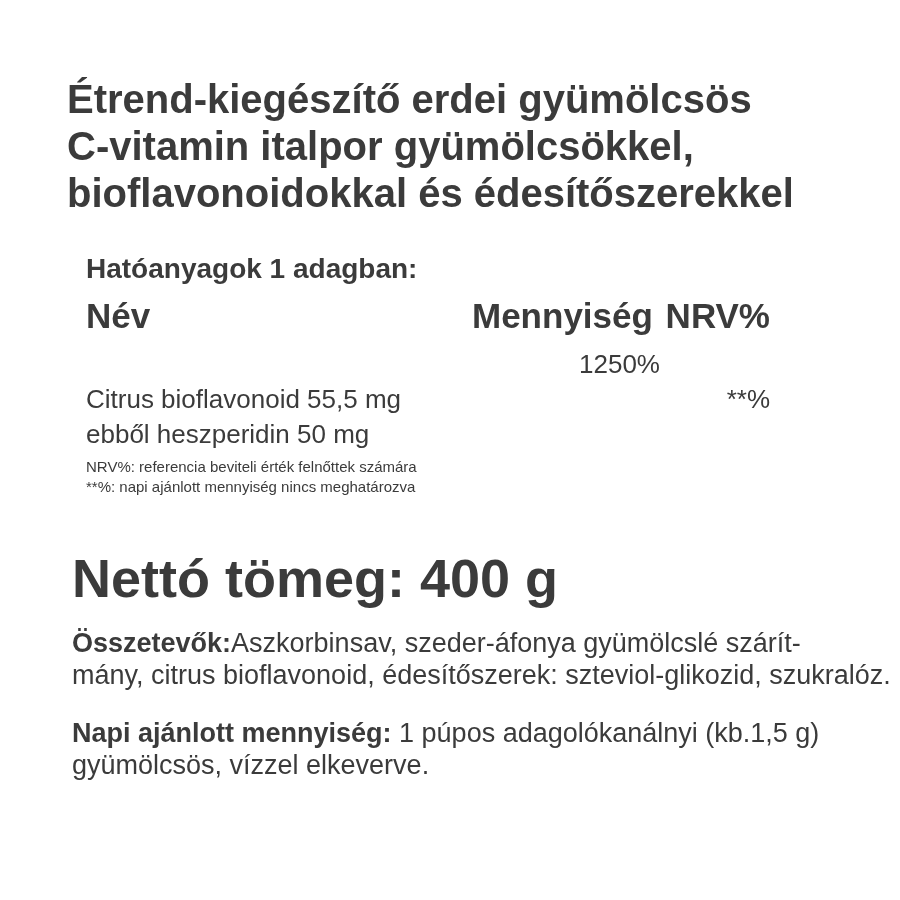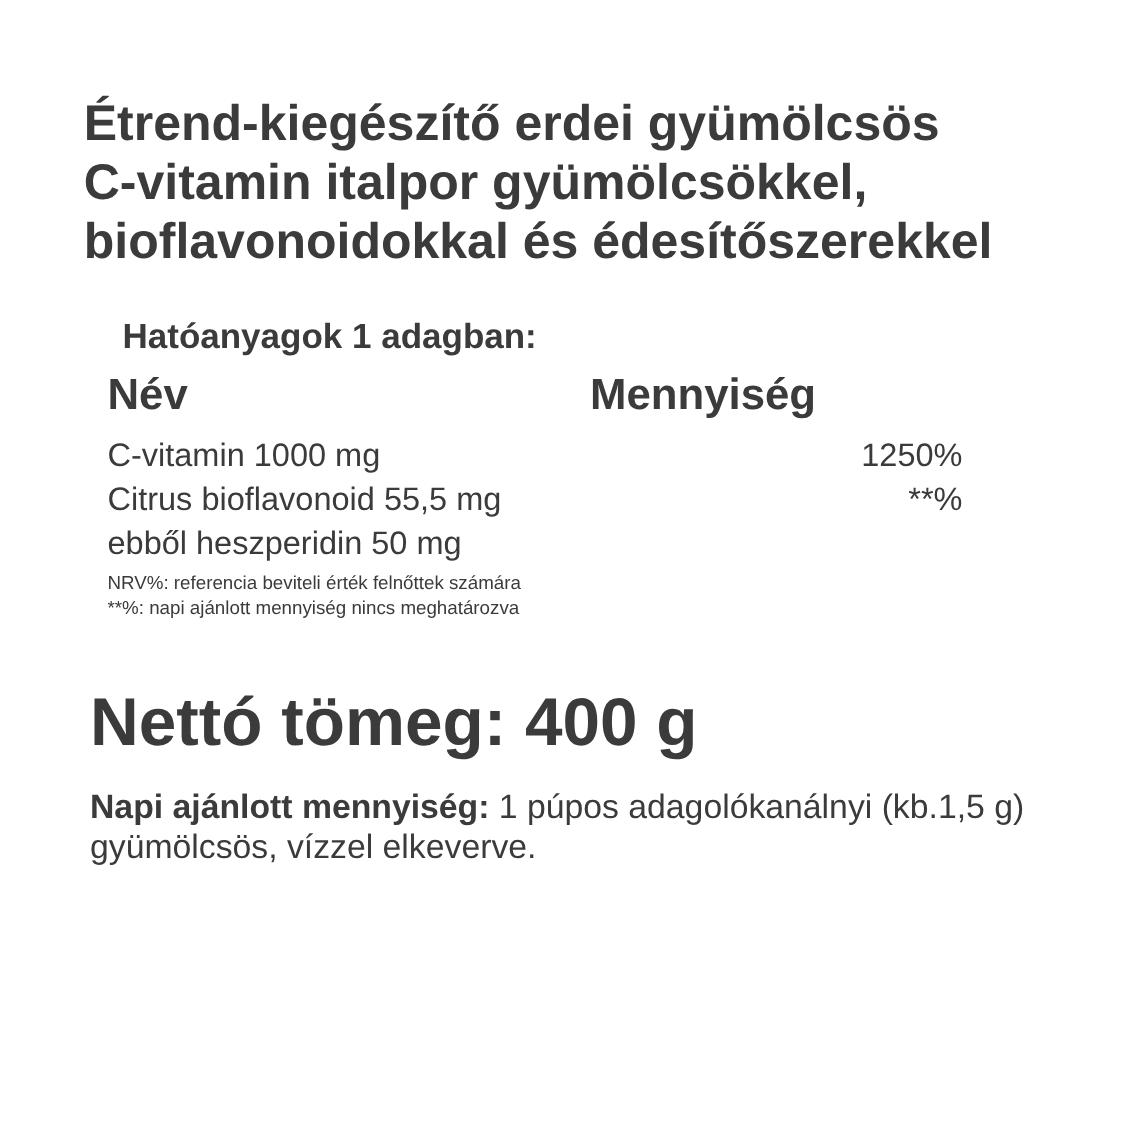"Hatóanyagok 1 adagban:" .sec-title { margin: 12px -> 0 }
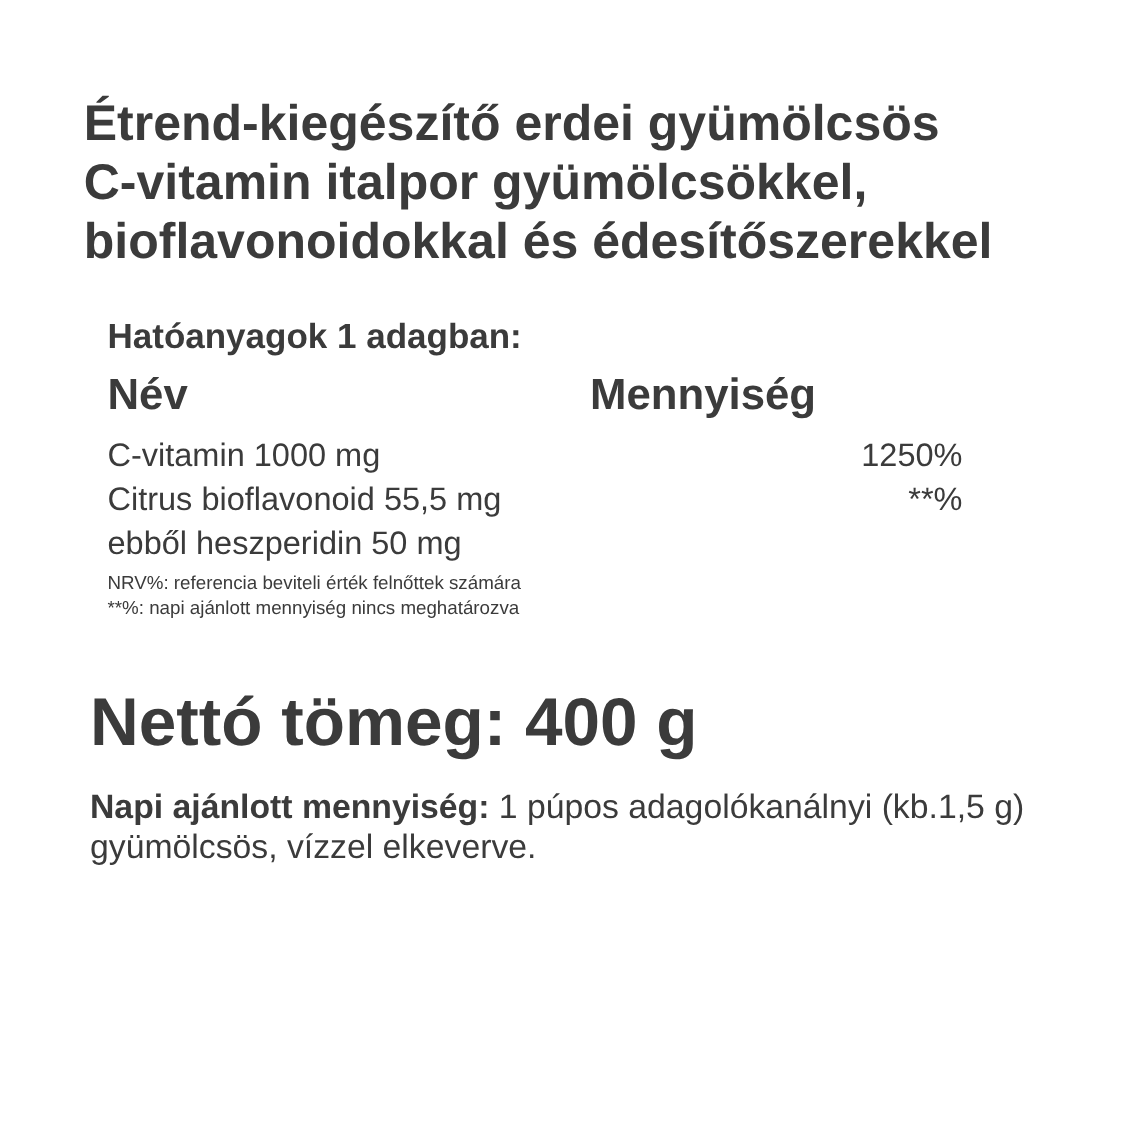"NRV%" span.cell-nrv { html: none -> <span>NRV%</span> }
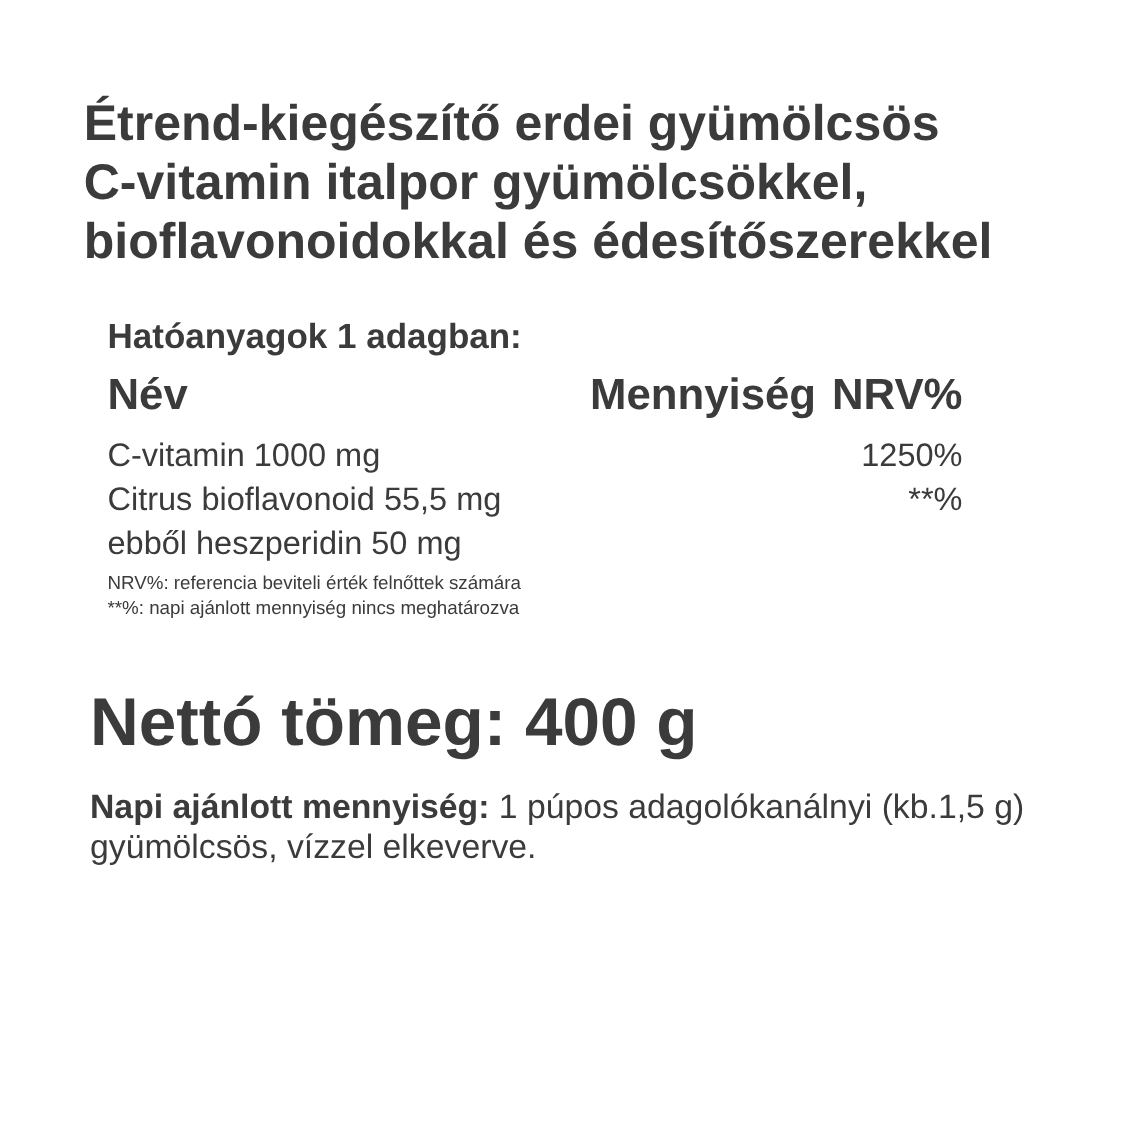"C-vitamin 1000 mg" span.cell-name { html: <span>C-vitamin 1000 mg</span> -> none }
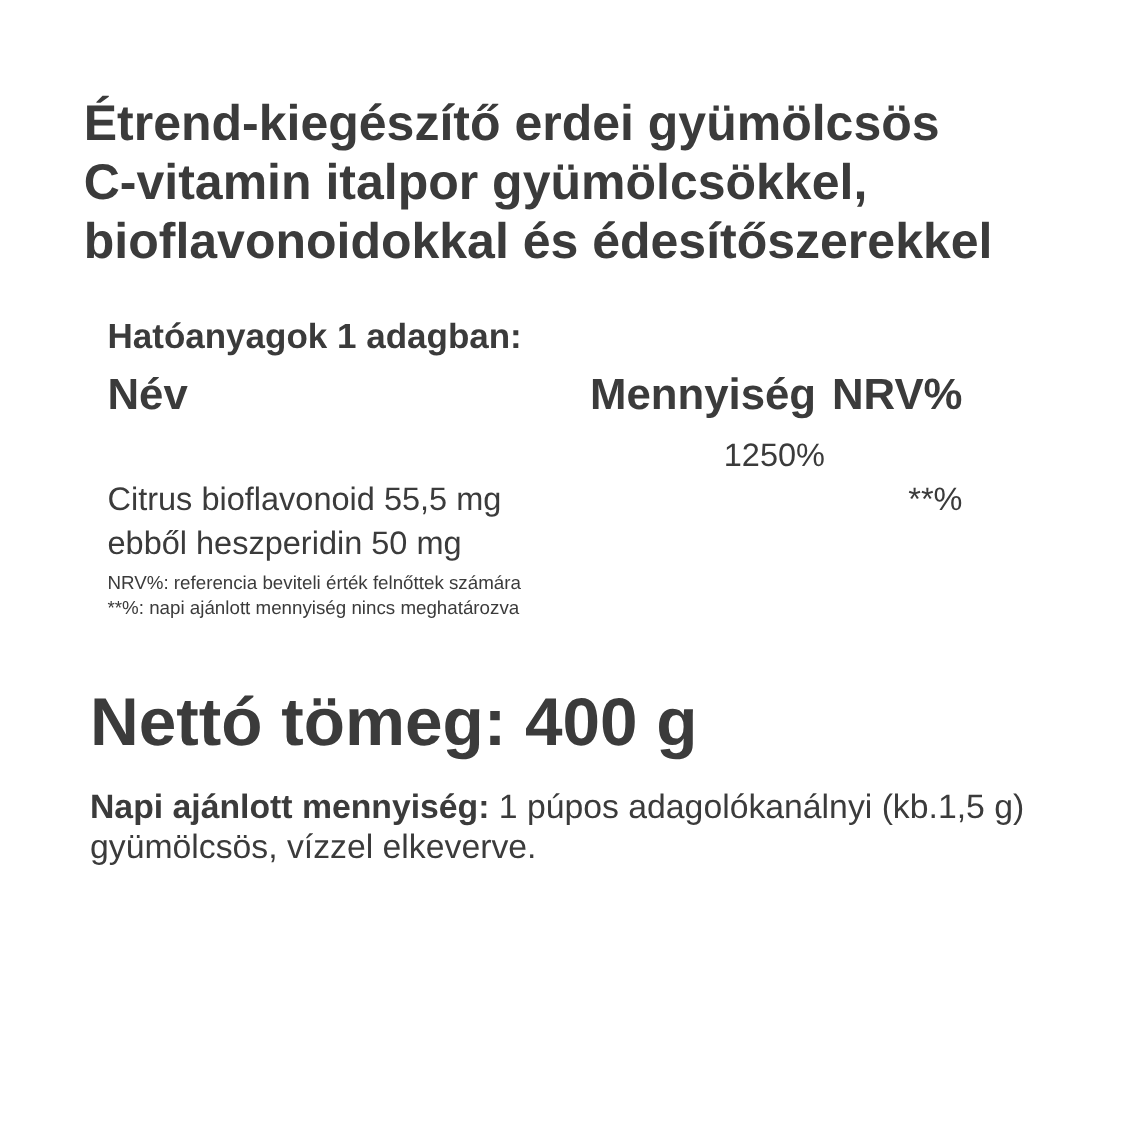"Összetevők:Aszkorbinsav, szeder-áfonya" p.para { html: none -> <p> <b>Összetevők:</b><span>Aszkorbinsav, szeder-áfonya gyümölcslé szárít-</span><br> <span>mány, citrus bioflavonoid, édesítőszerek: szteviol-glikozid, szukralóz.</span> </p> }
